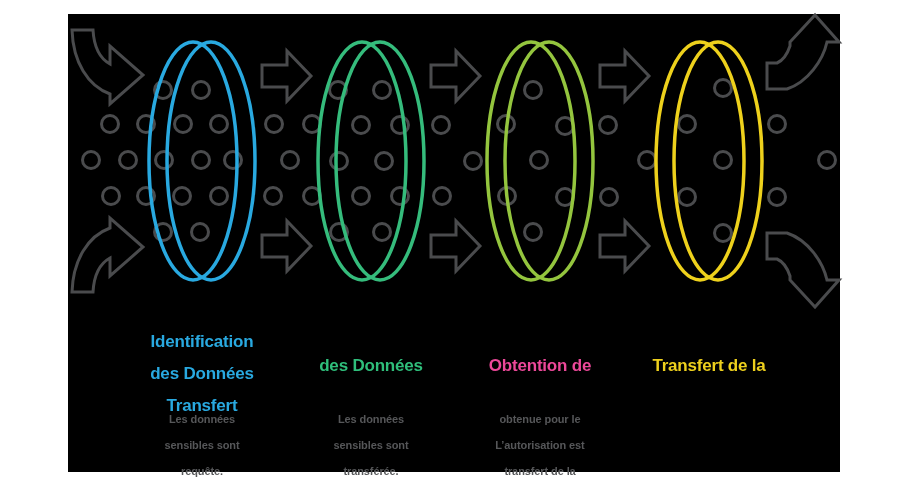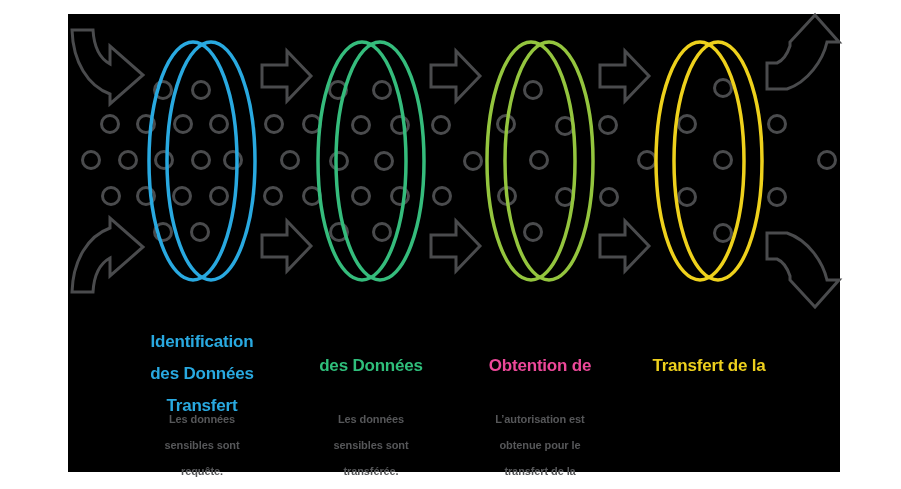"L’autorisation est" div { order: before "obtenue pour le" -> after "obtenue pour le" }
